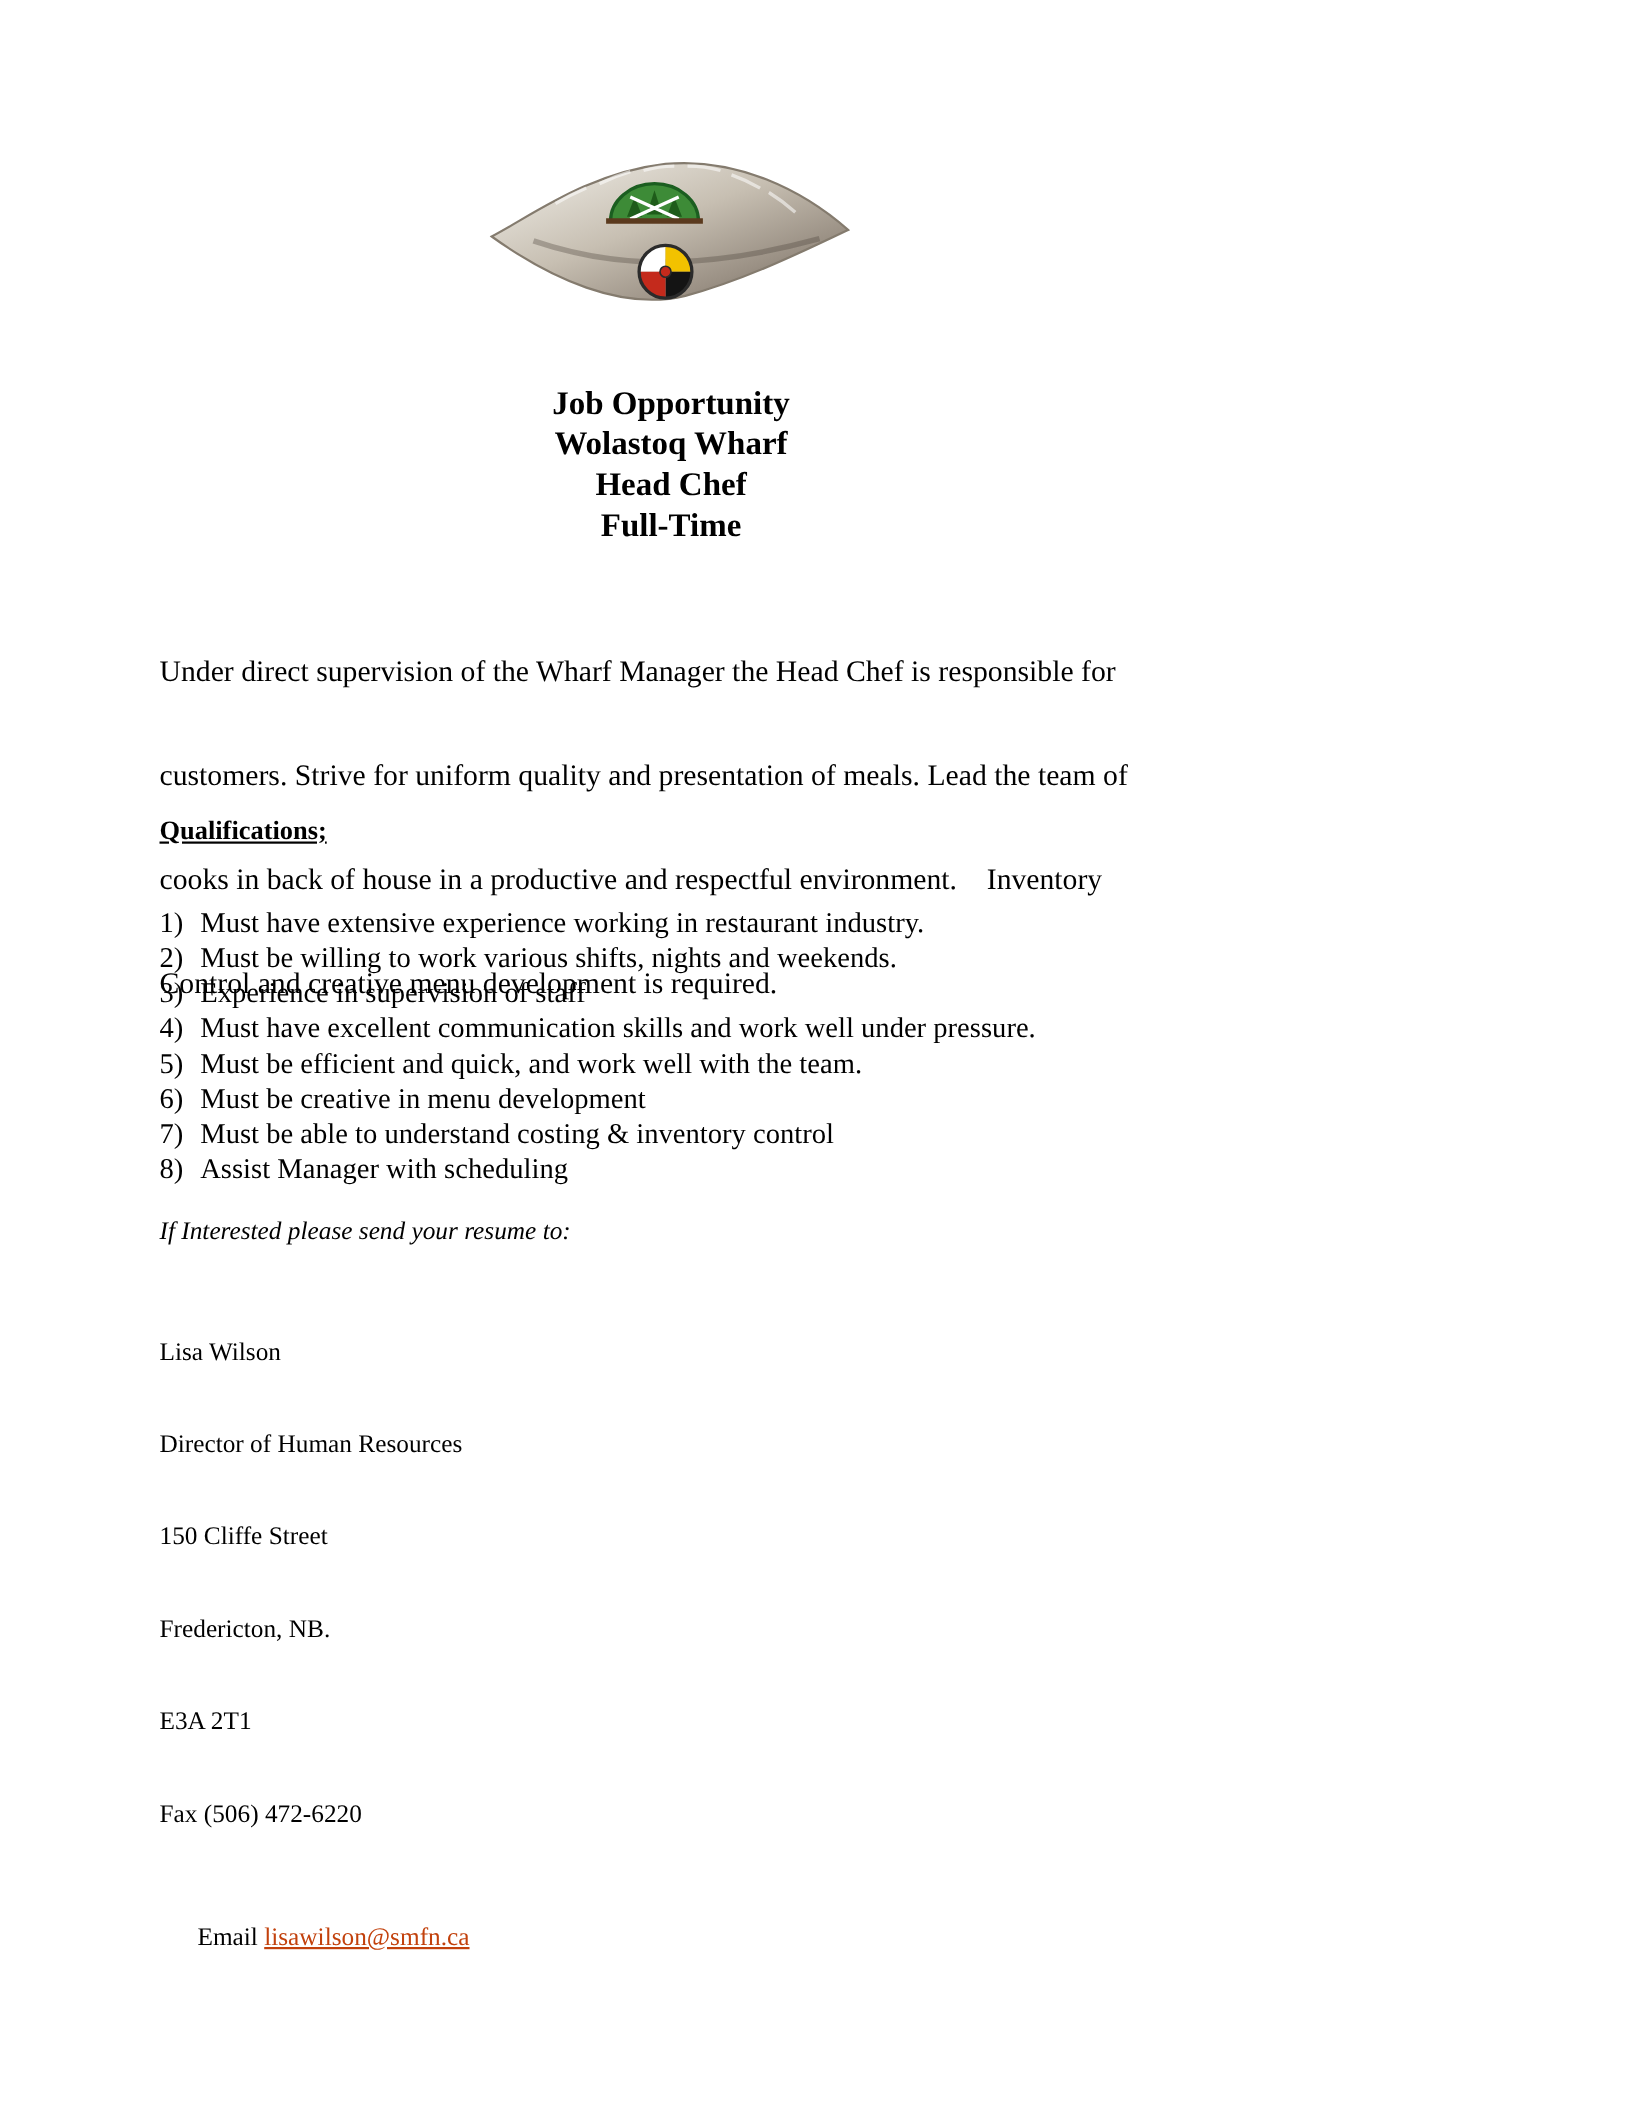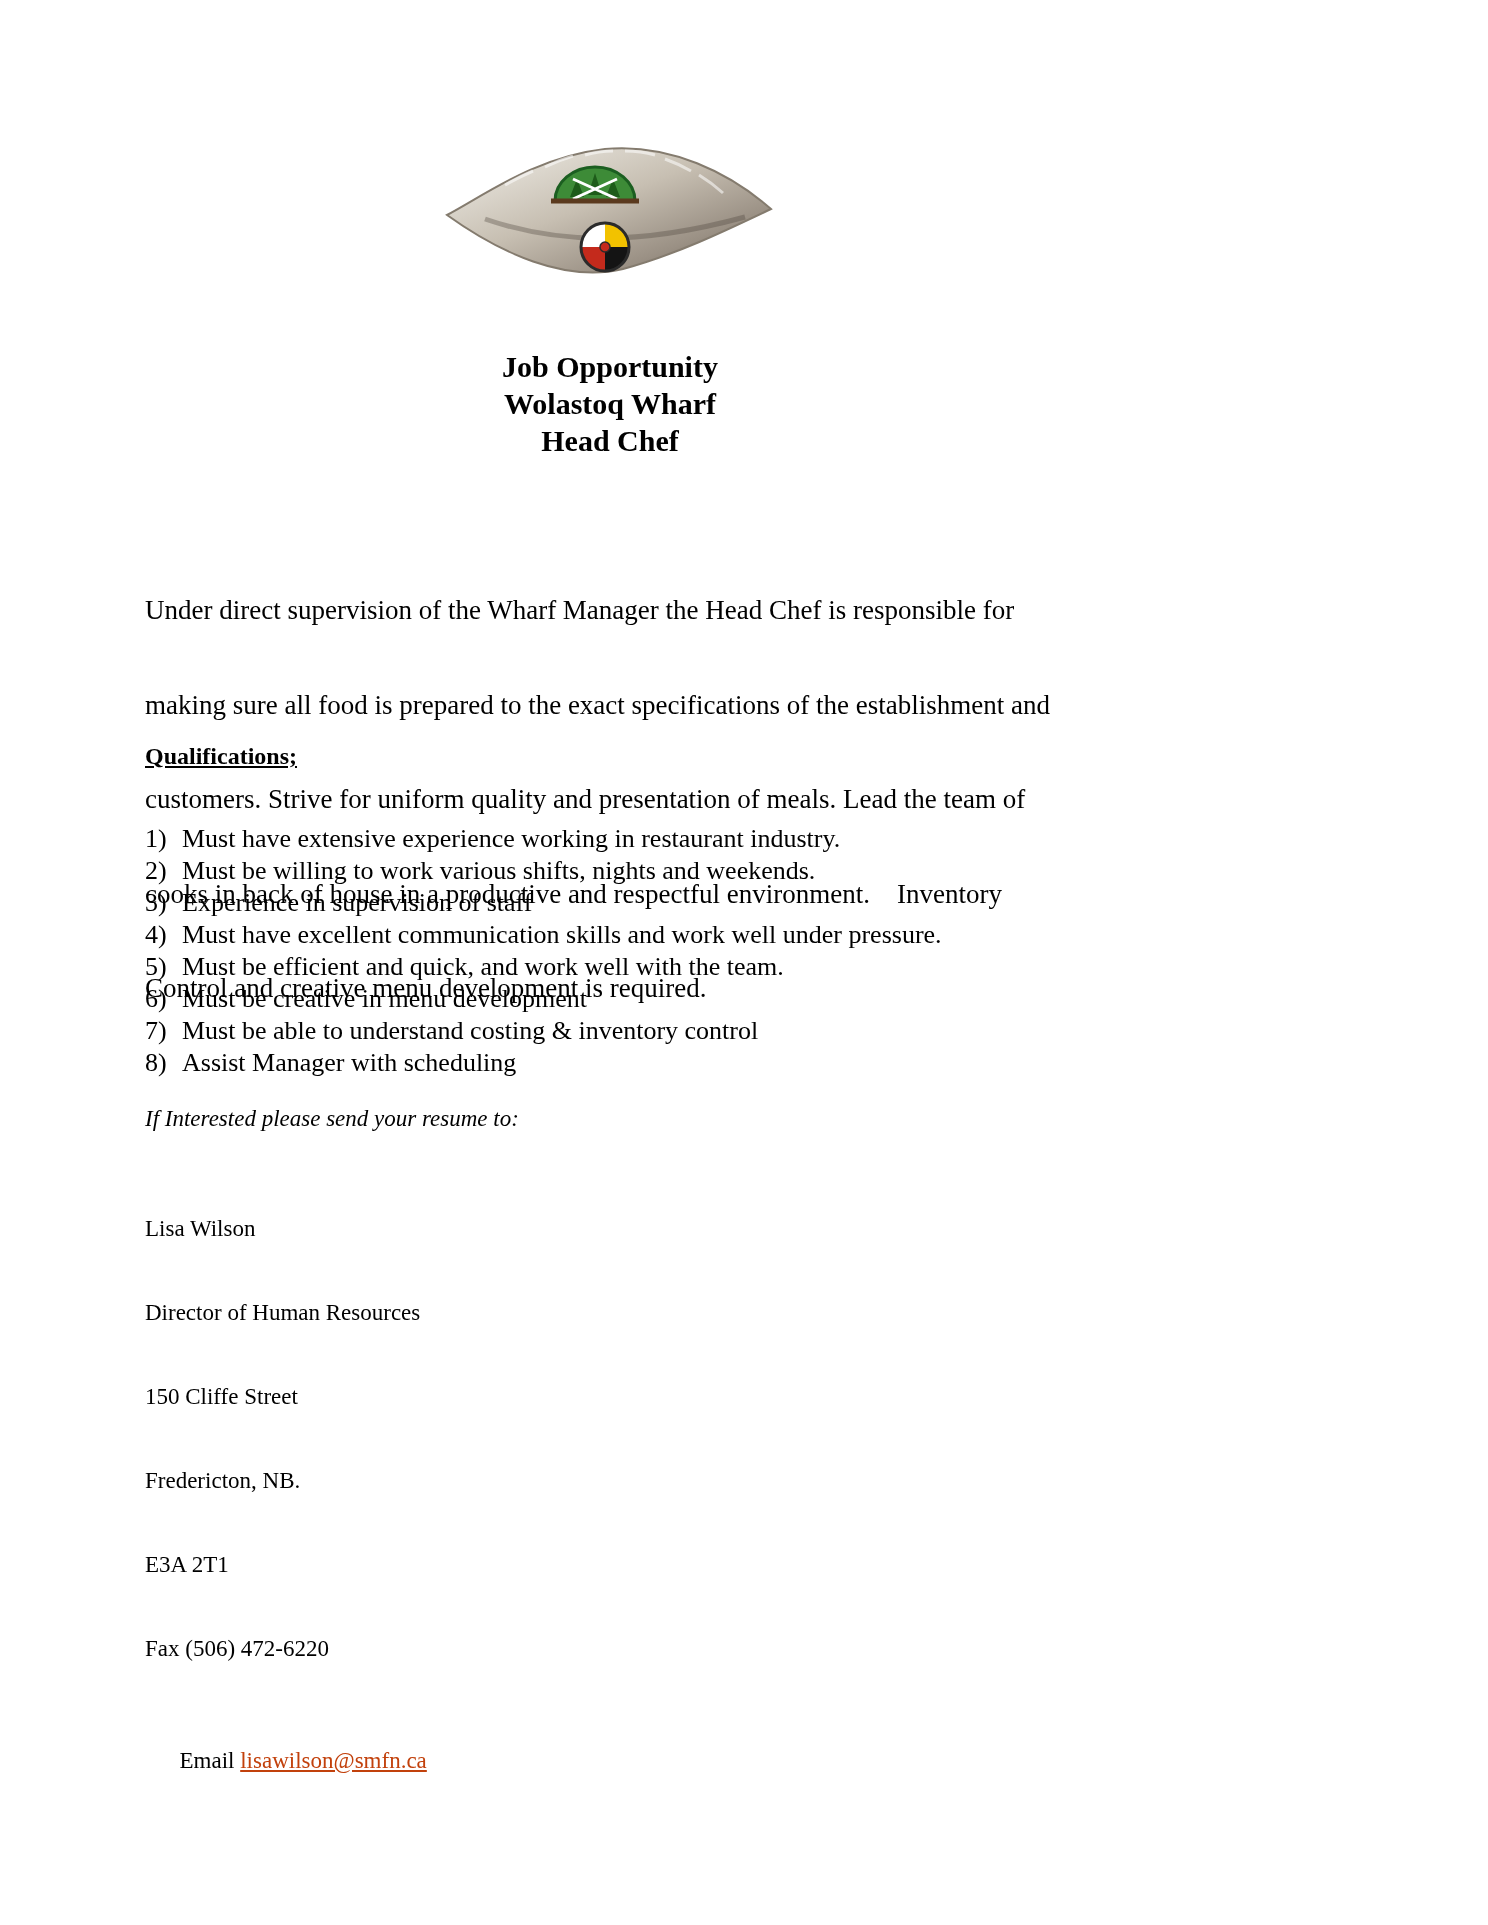"Full-Time" div { html: none -> <div>Full-Time</div> }
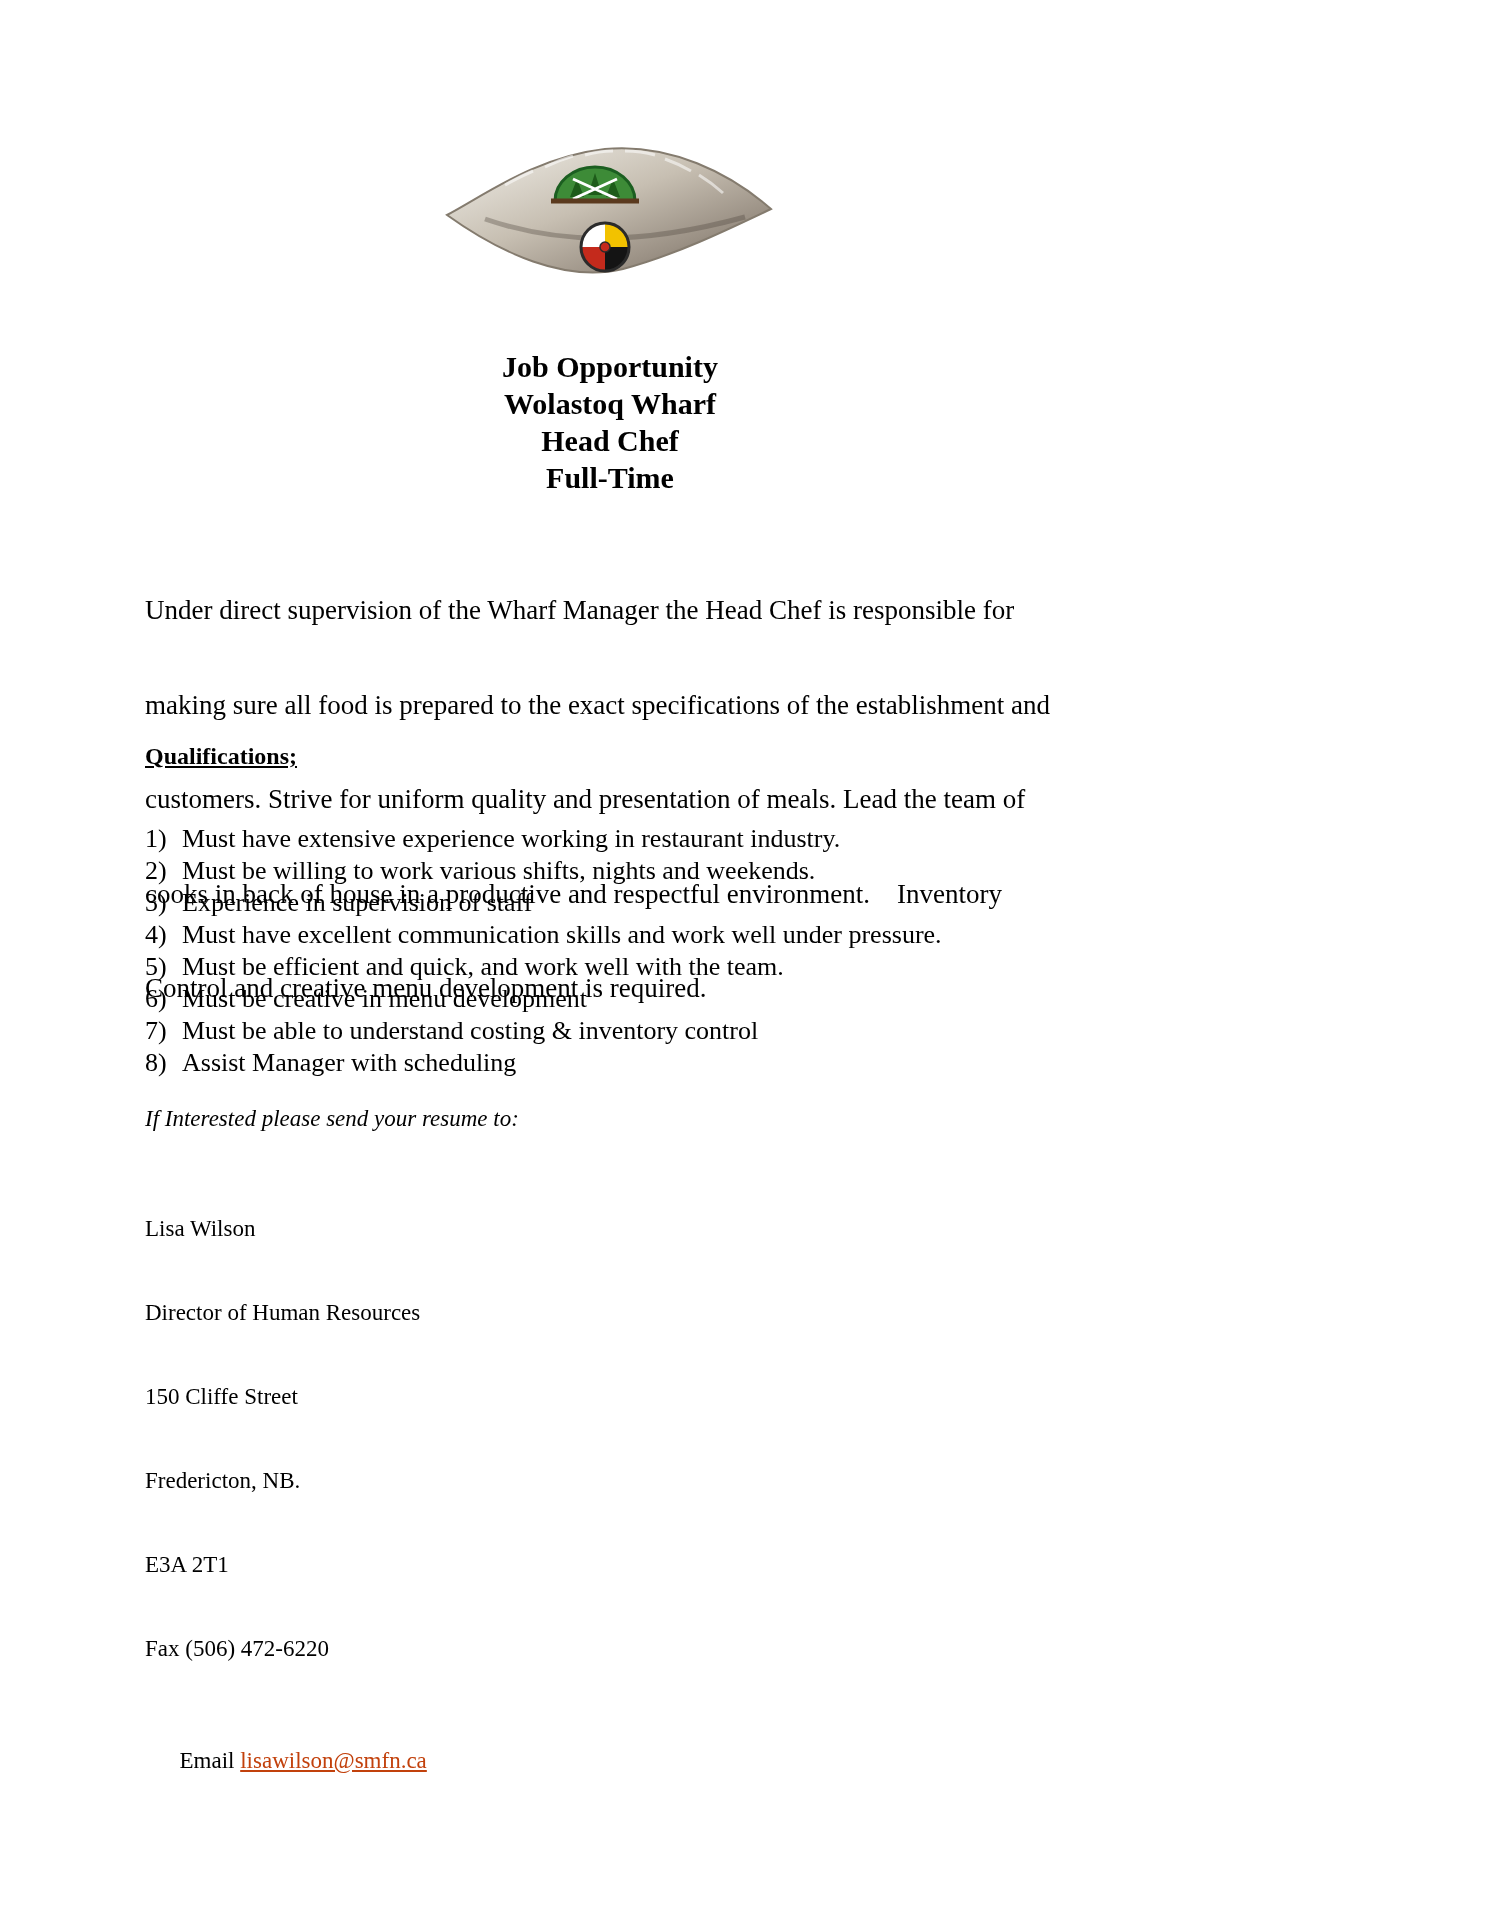"making sure all food is" div { html: <div>making sure all food is prepared to the exact specifications of the establishment and</div> -> none }
